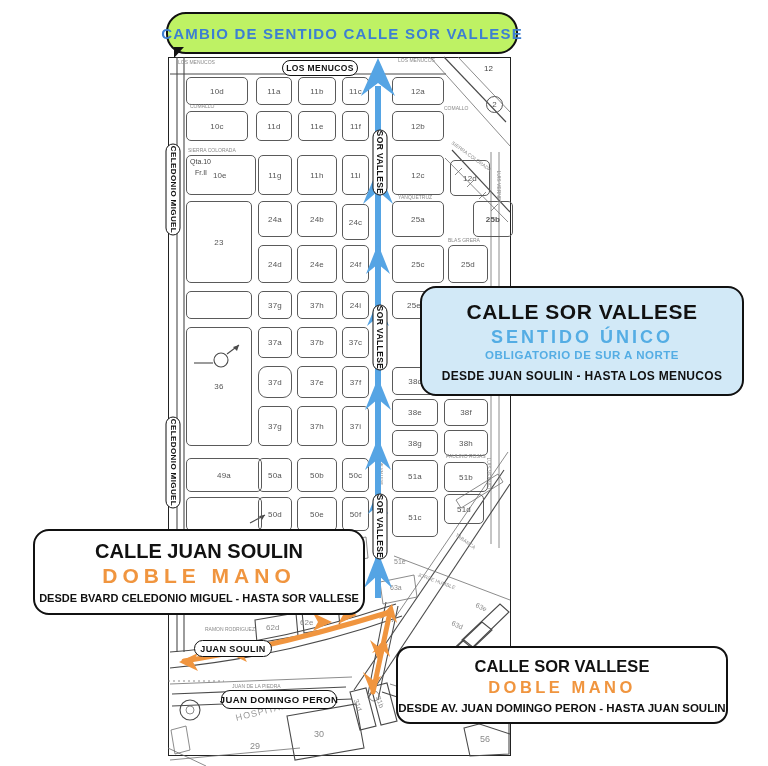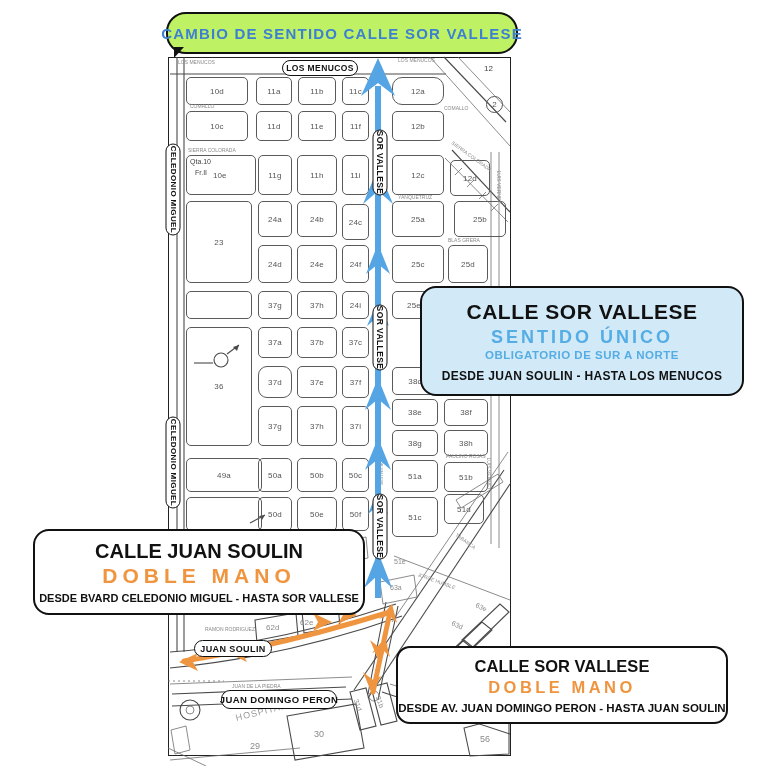"12a" div.blk { border-radius: 10px -> none }
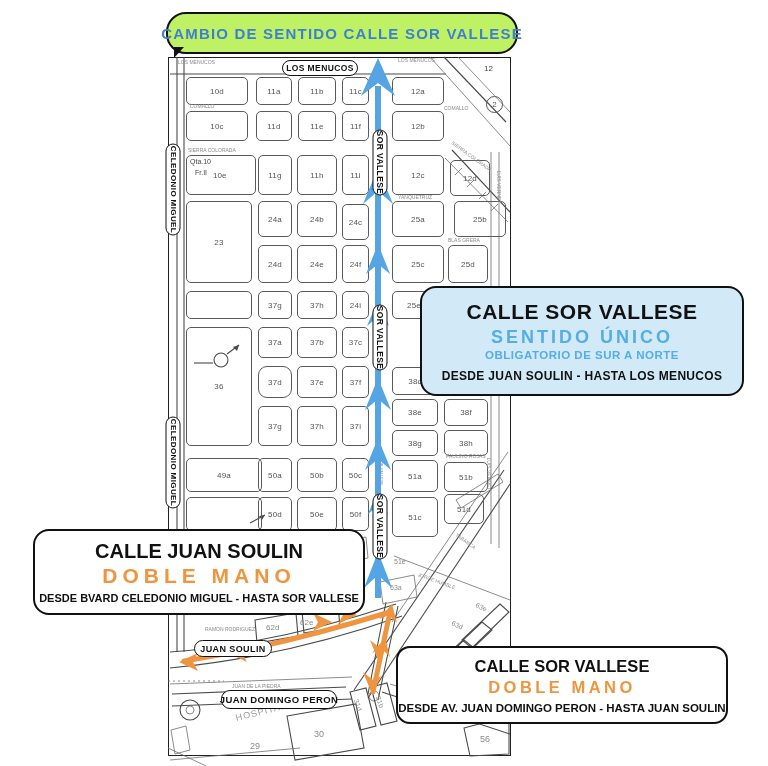"25b" div.blk { font-weight: none -> bold; left: 454px -> 473px; width: 52px -> 40px }
